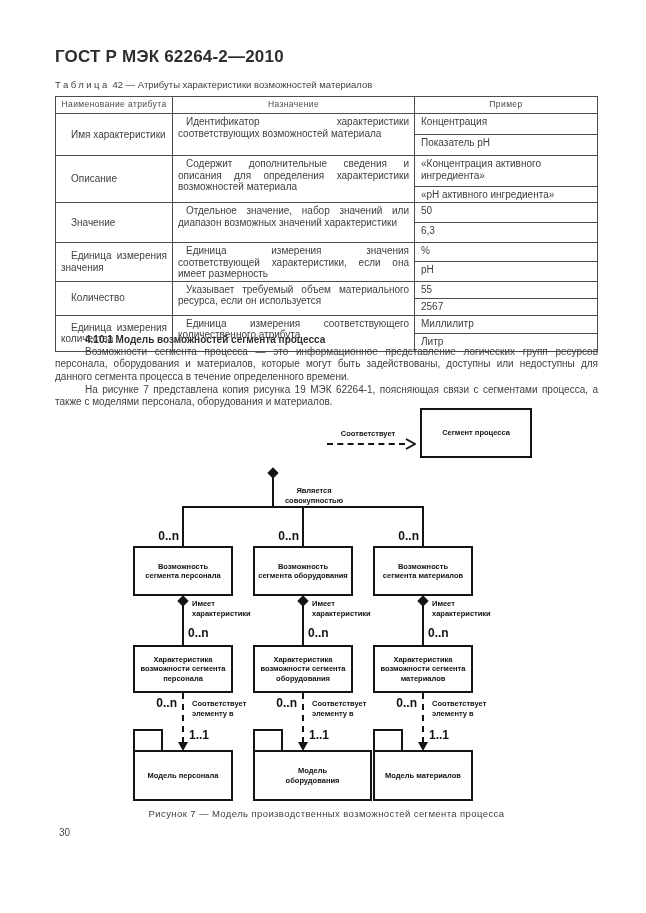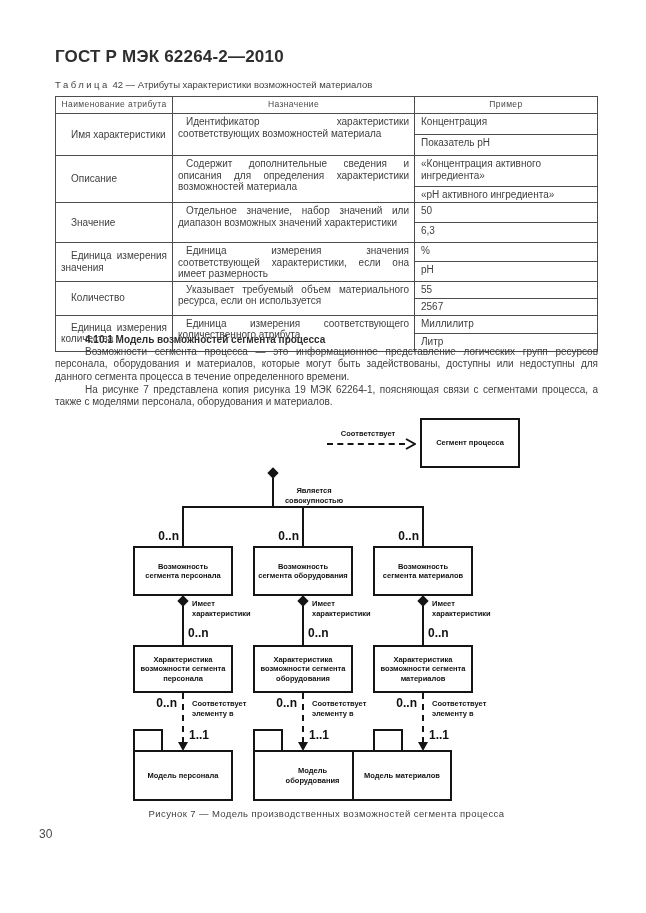"Сегмент процесса" div.box { top: 418px -> 408px; width: 100px -> 112px }
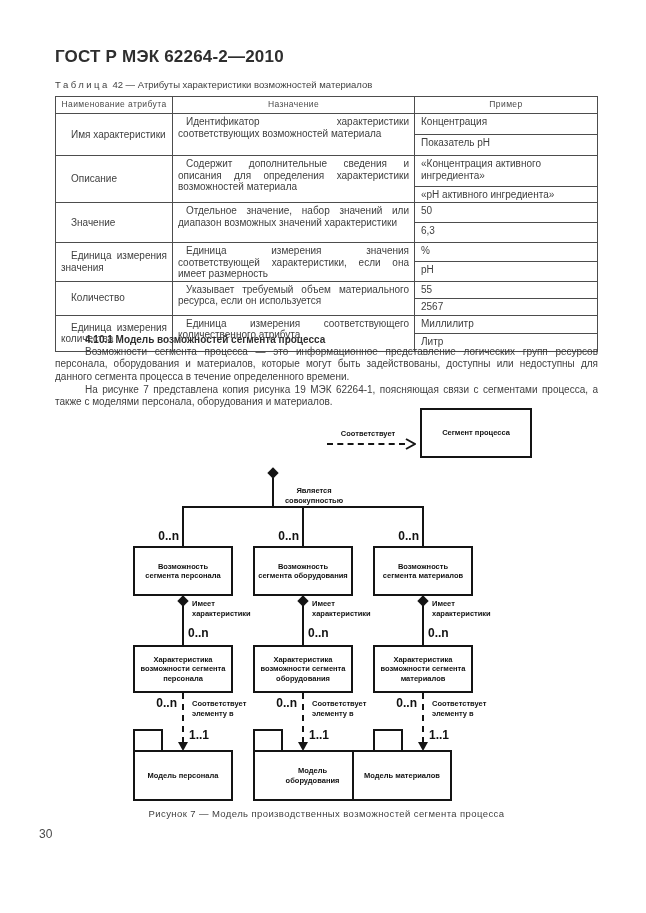"Модель материалов" div.box { left: 352px -> 373px }
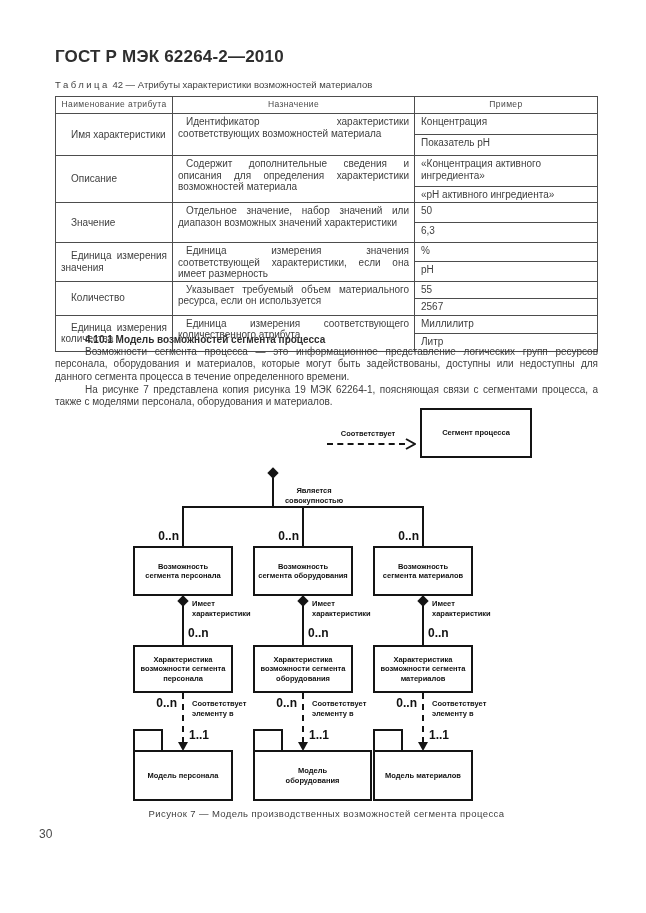"30" .page-number { font-size: 12px -> 10px; left: 39px -> 59px }
